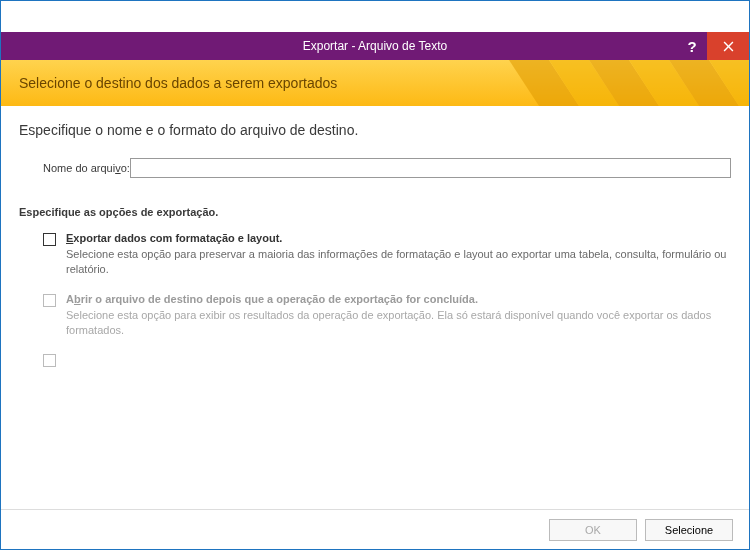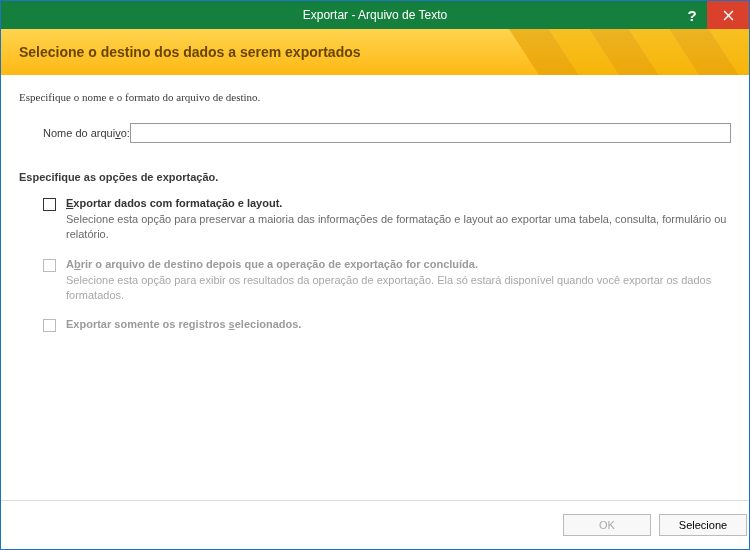"Exportar - Arquivo de Texto" .titlebar { background: #15803d -> #701a75; margin-top: none -> 31px }
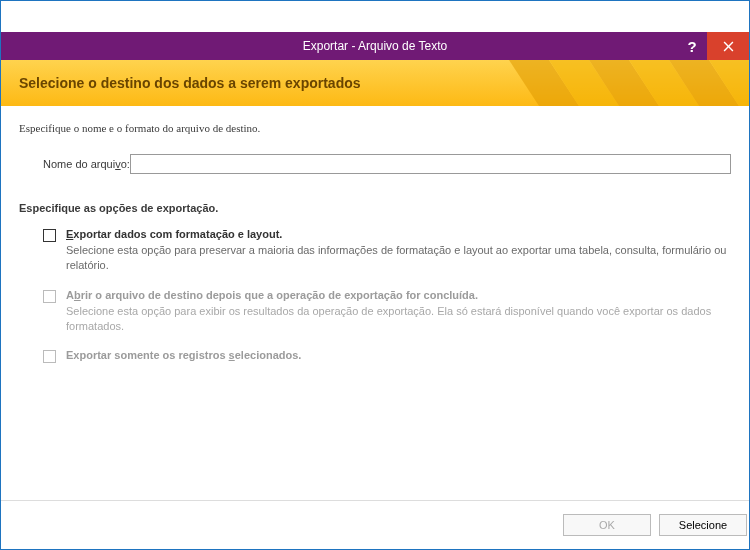"Selecione o destino dos dados" .banner-title { font-weight: 700 -> 400 }
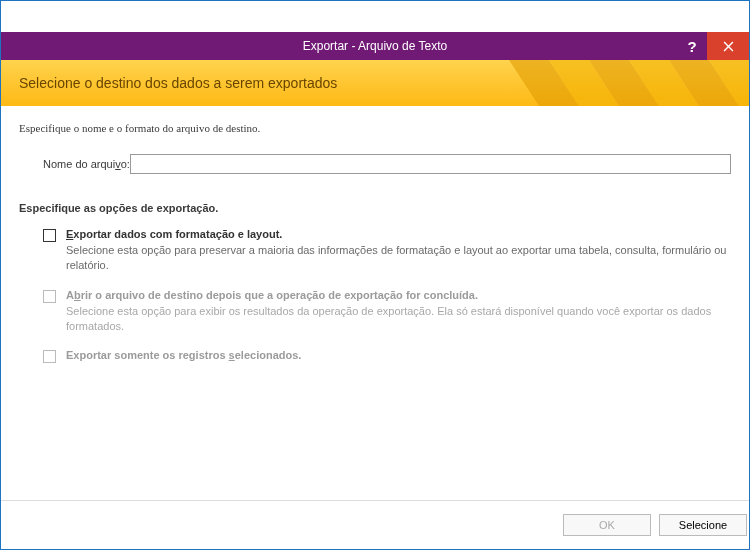"Especifique o nome e o" .section-text { font-family: Liberation Serif, serif -> none; font-size: 11px -> 14px }
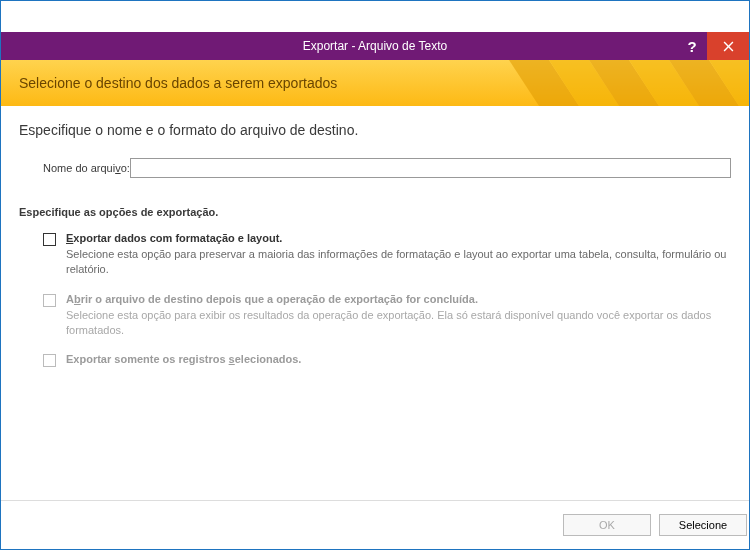"Exportar somente os registros" div.option-title { html: <div><span>Exportar somente os registros </span><u>s</u><span>elecionados.</span></div> -> none }
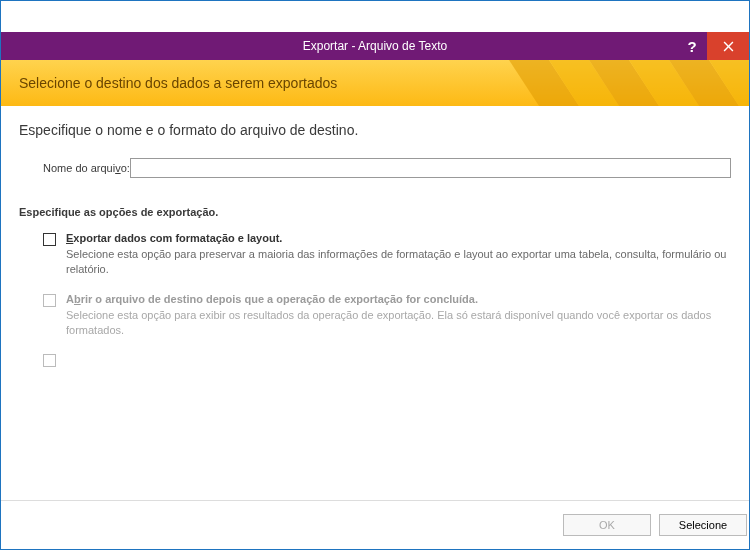"OK" .footer { height: 49px -> 40px; padding: 0 2px -> 0 16px }
